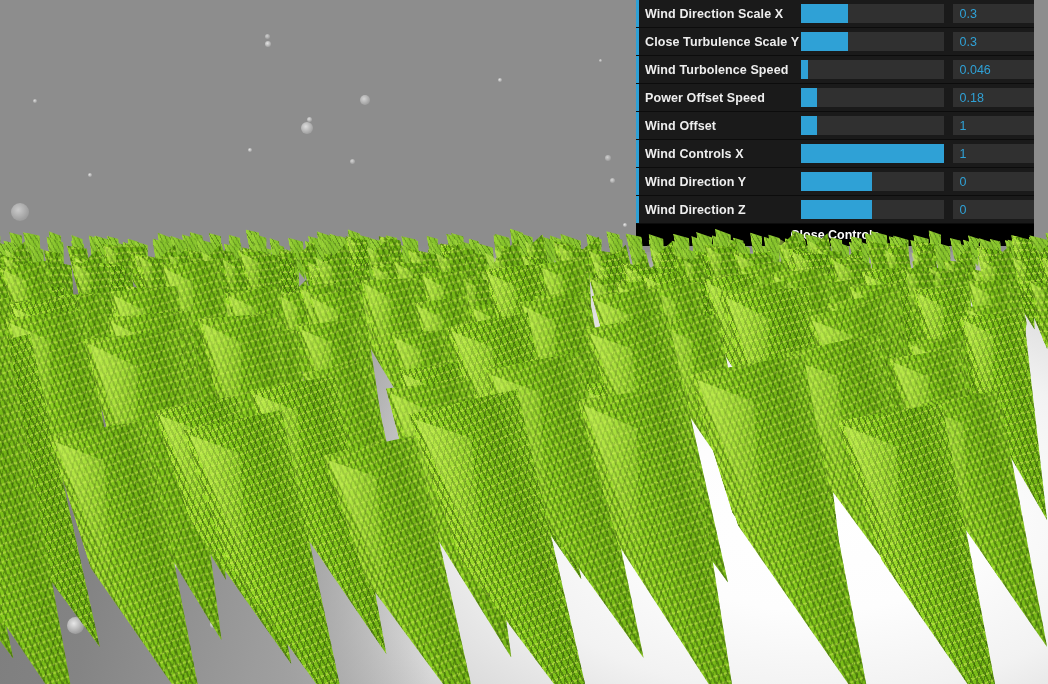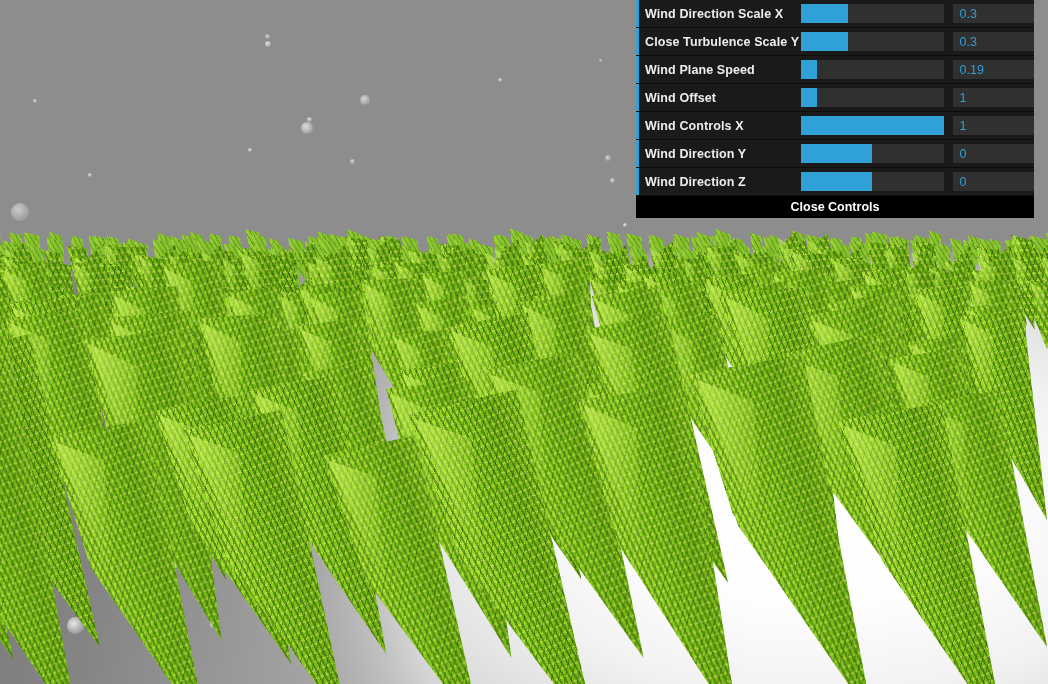"Wind Turbolence Speed" div.row { html: none -> <div> <span>Wind Turbolence Speed</span> <div> <div></div> </div> <div>0.046</div> </div> }
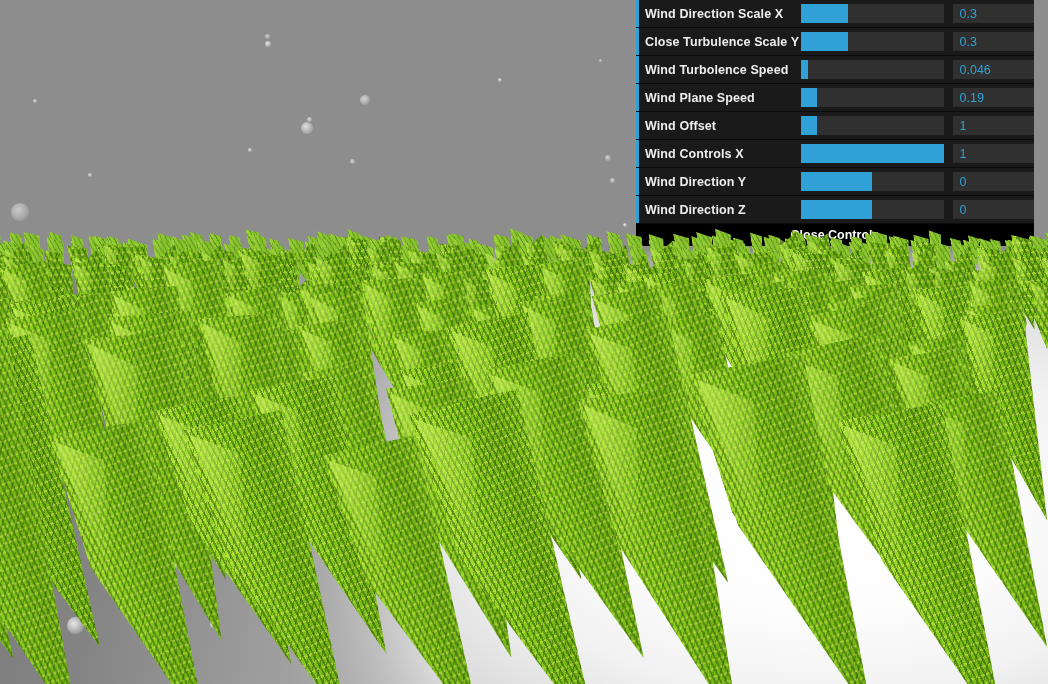"Wind Plane Speed" span.label { text: Wind Plane -> Power Offset }
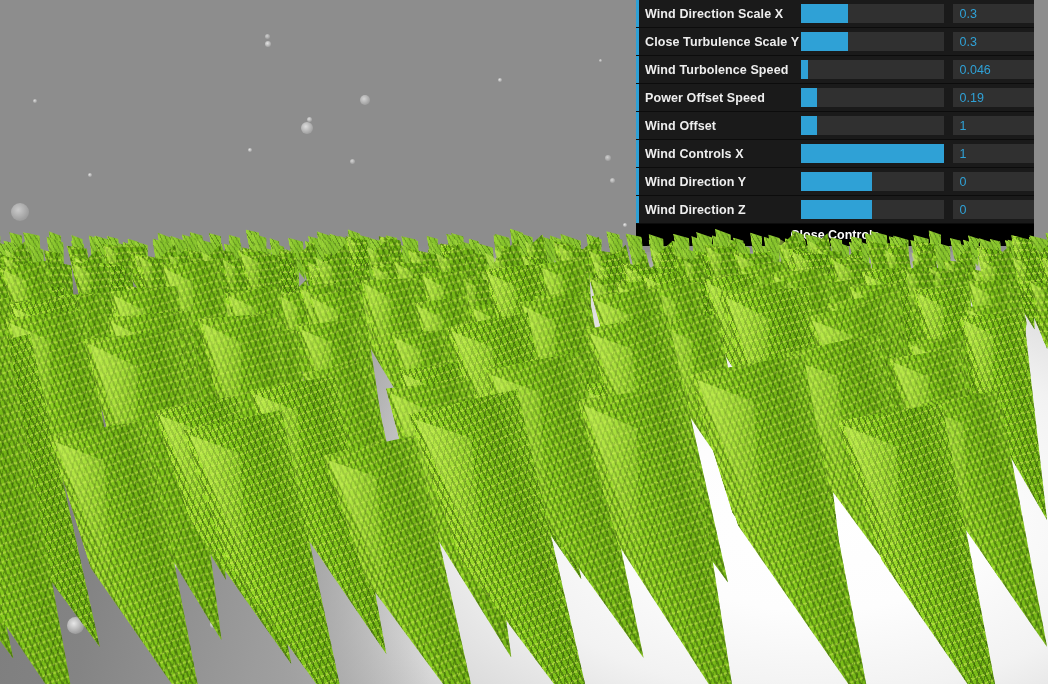"0.19" div.valbox { text: 0.19 -> 0.18 }
